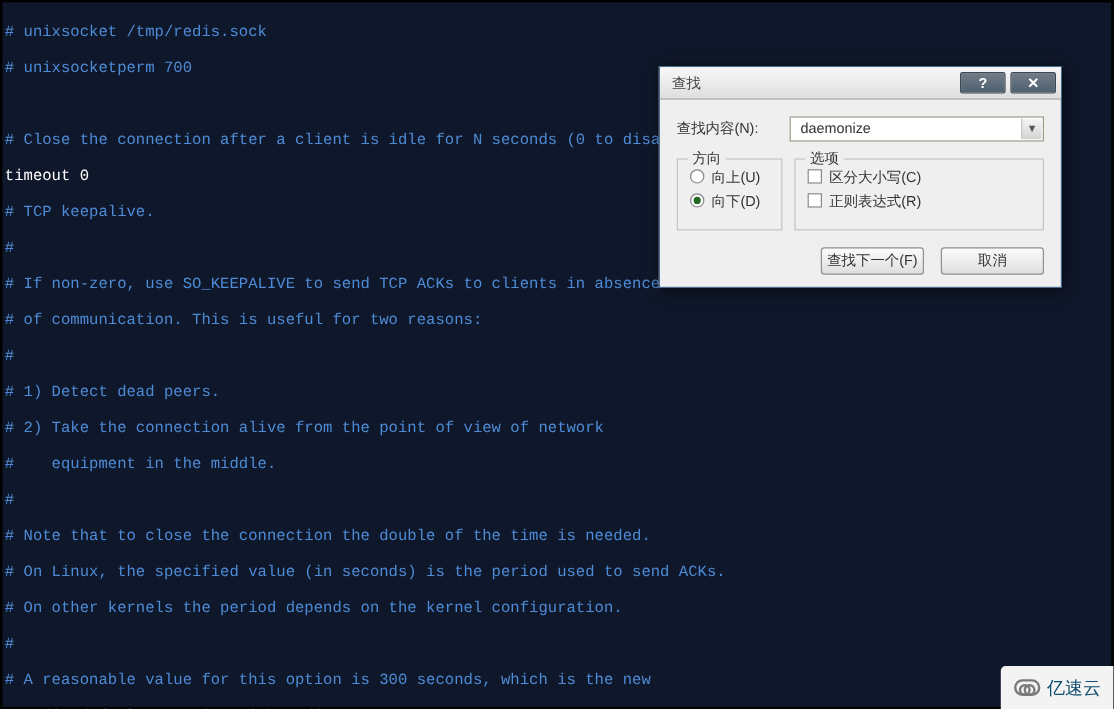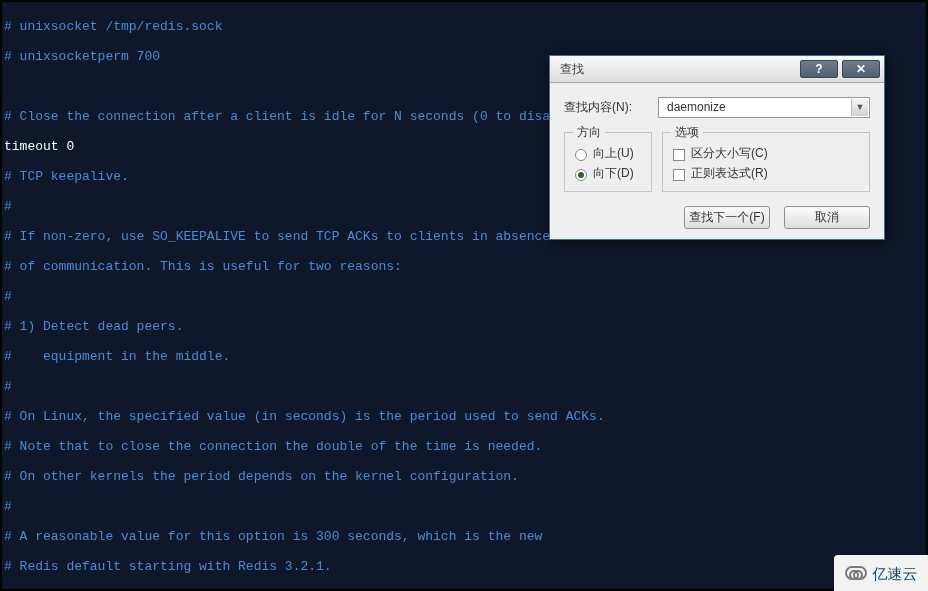"向上(U)" .opt-row { align-items: flex-end -> flex-start }
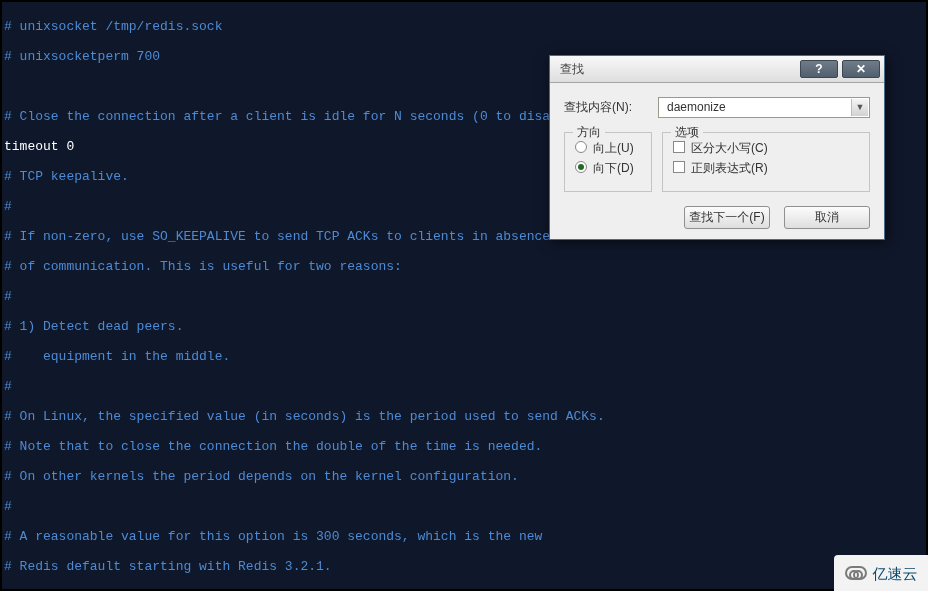"# 2) Take the connection" div.line { html: none -> <div># 2) Take the connection alive from the point of view of network</div> }
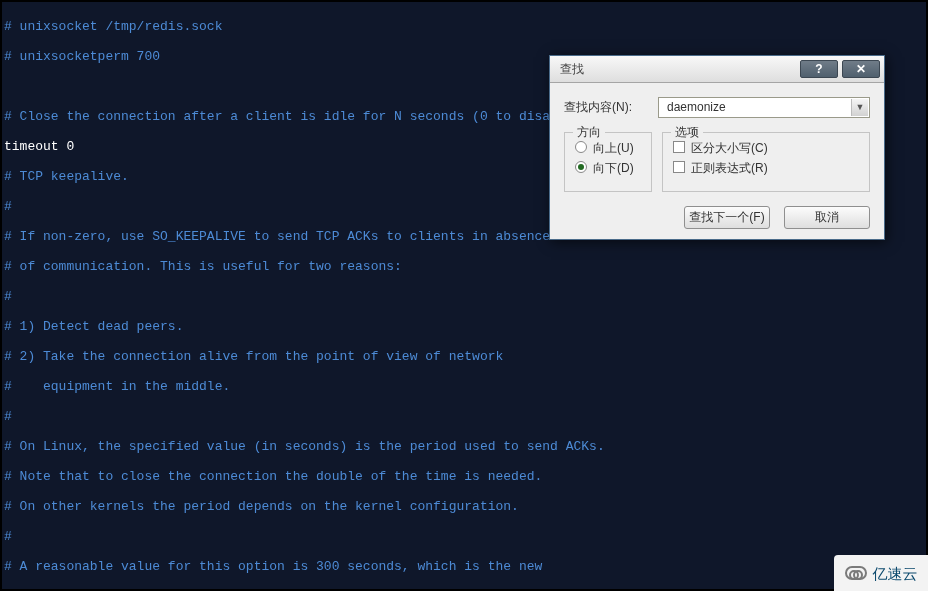"# On Linux, the specified" div.line { order: before "# Note that to close" -> after "# Note that to close" }
